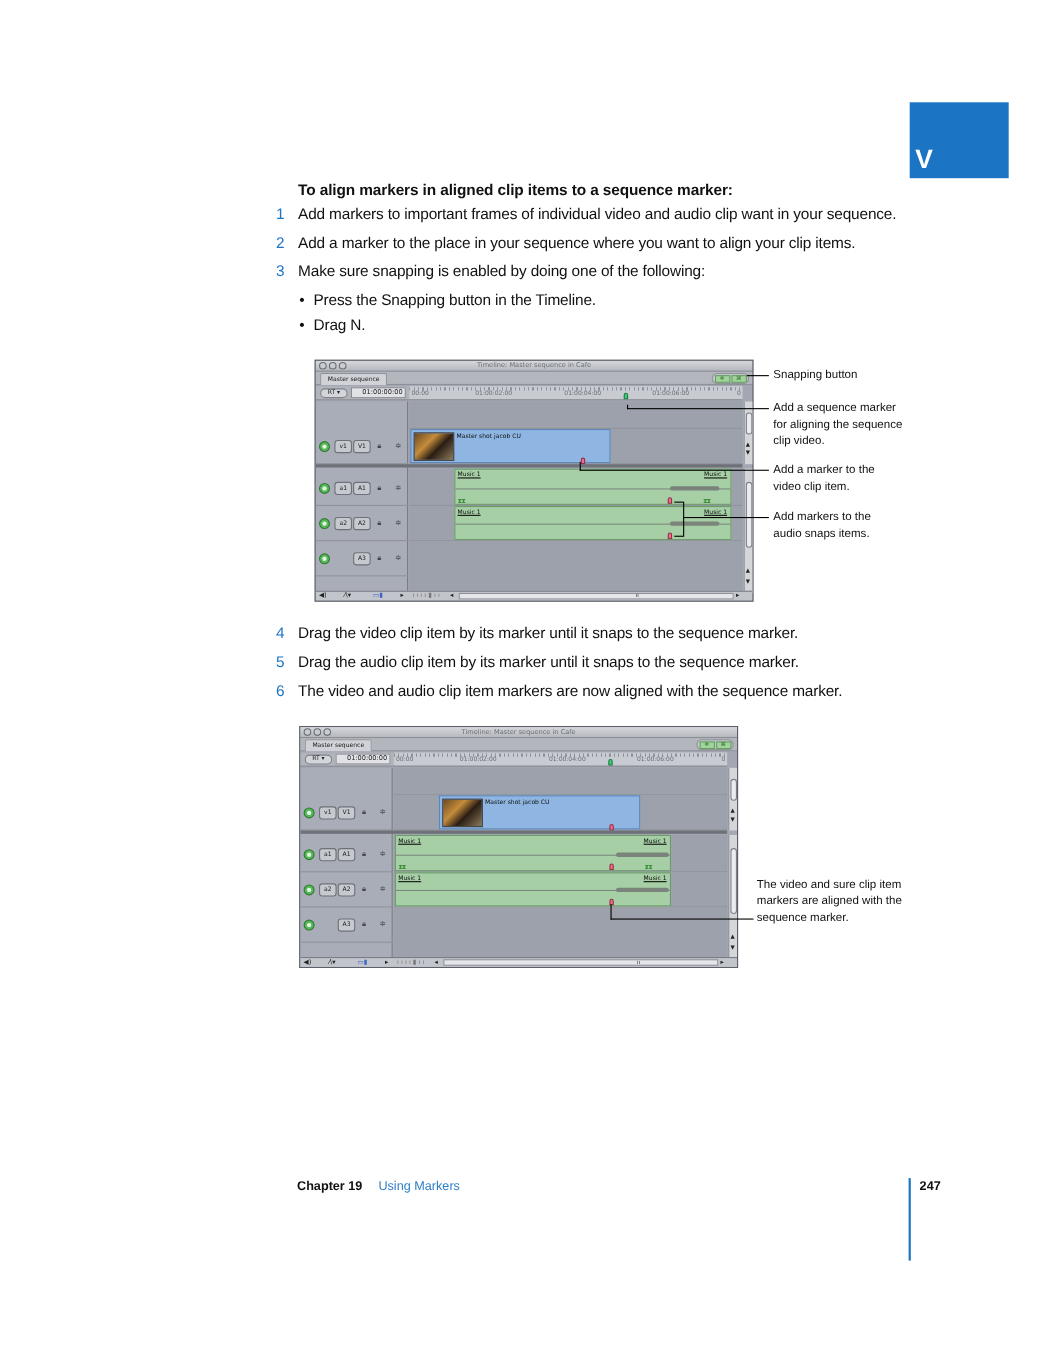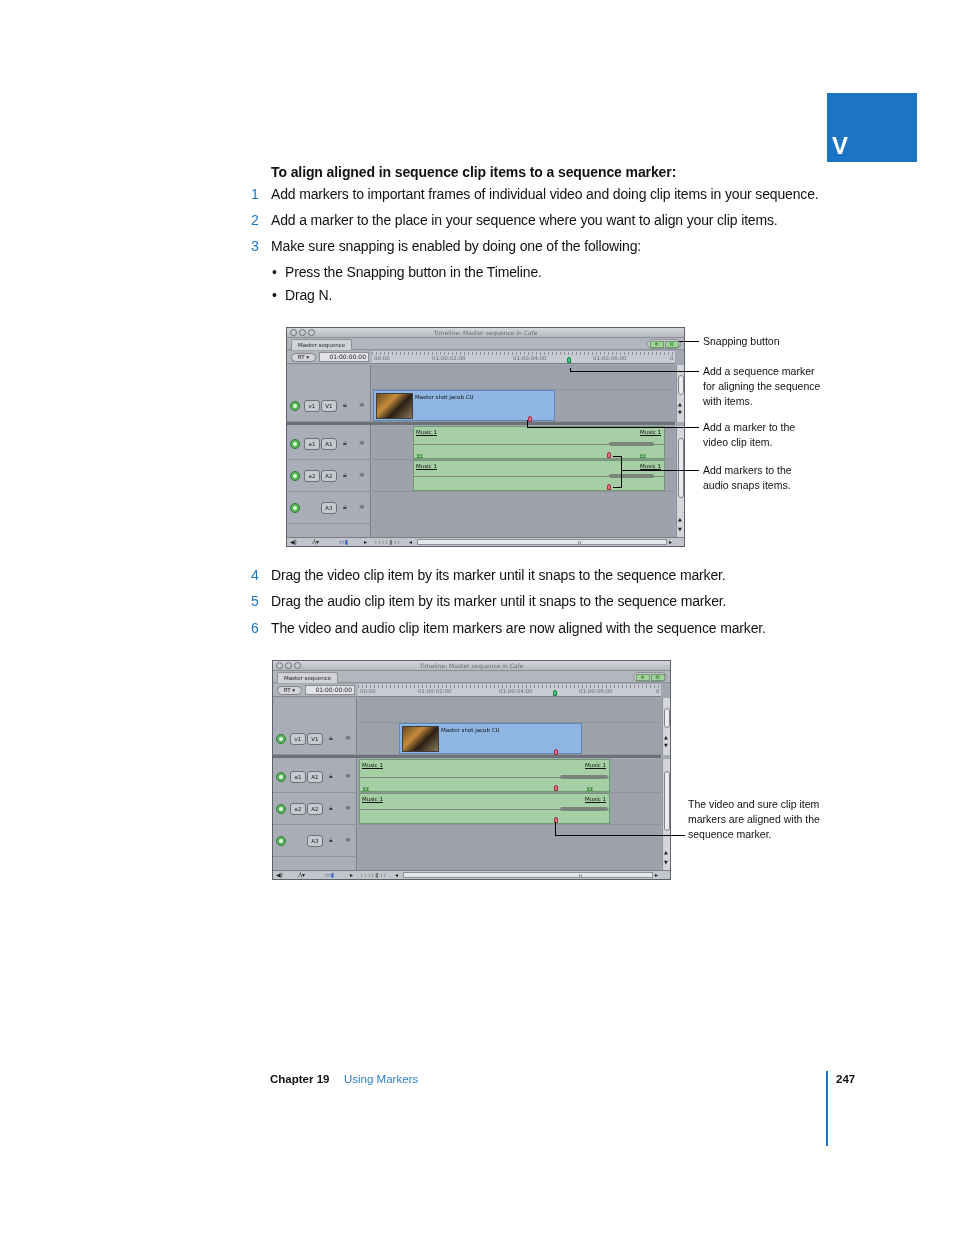"To align aligned in sequence" div.proc-title { text: aligned in sequence -> markers in aligned }
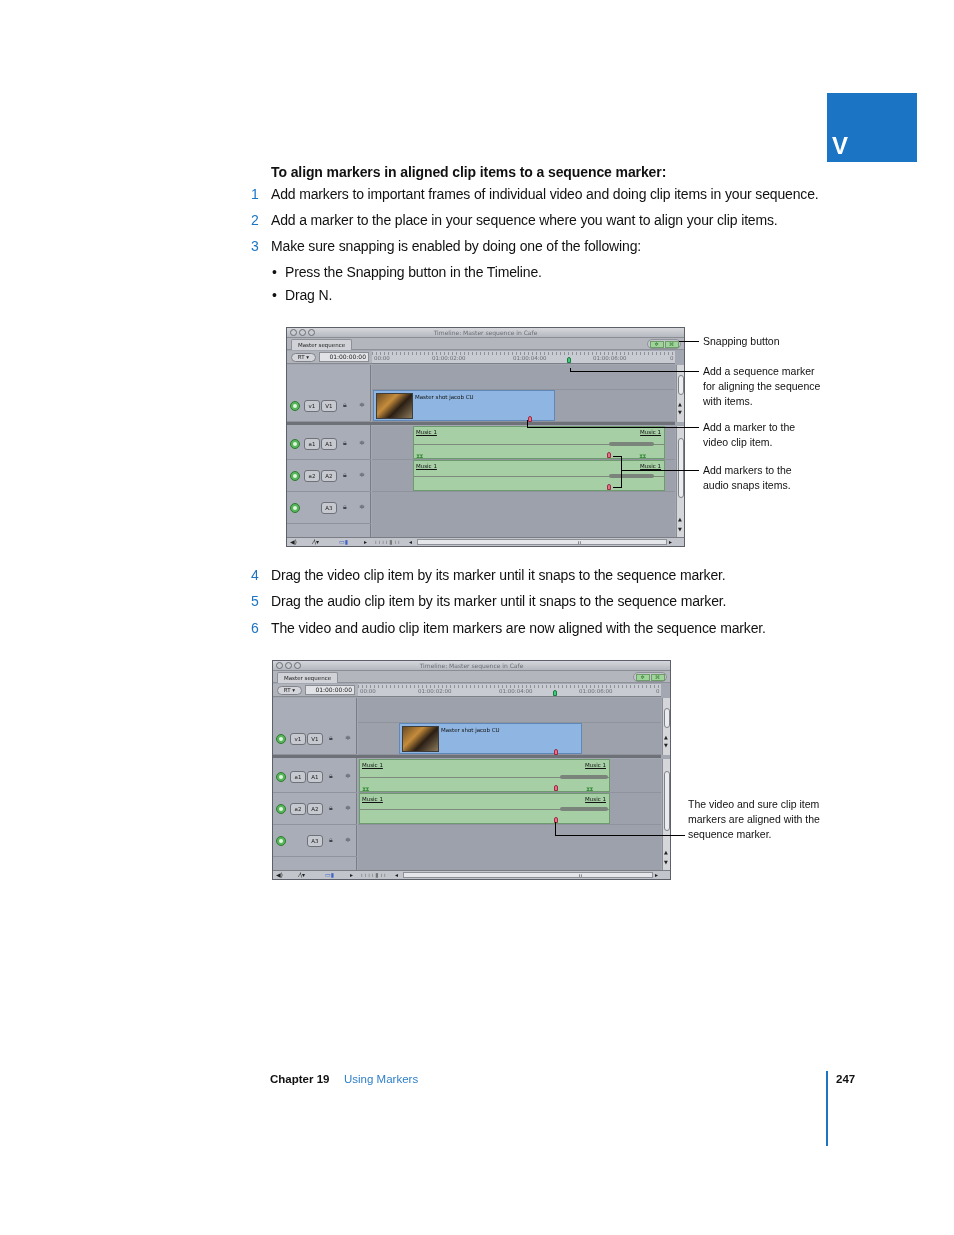"Add markers to important frames" span { text: doing clip items -> audio clip want }
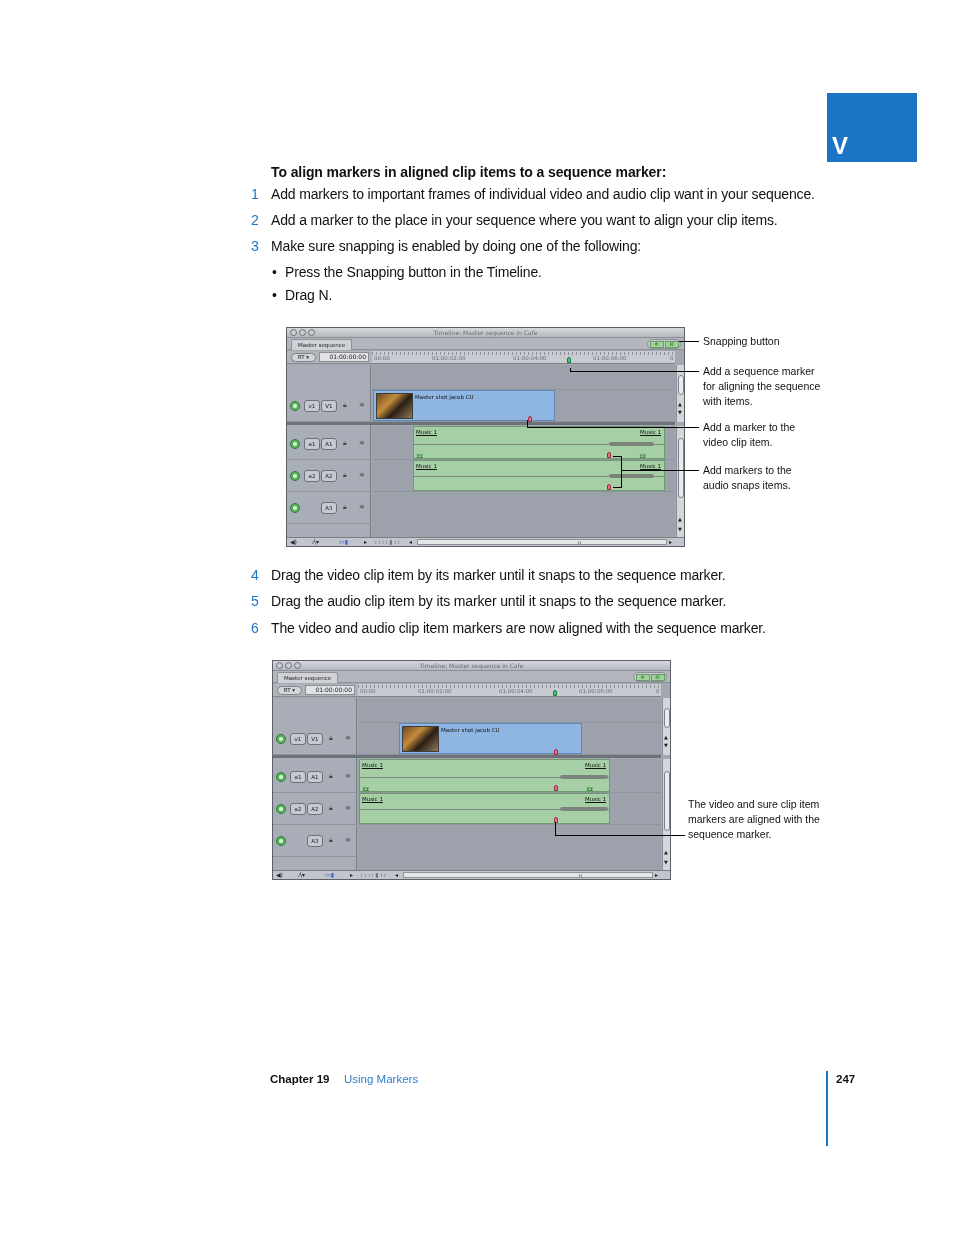"Add a sequence marker for" div.callout { text: with items -> clip video }
